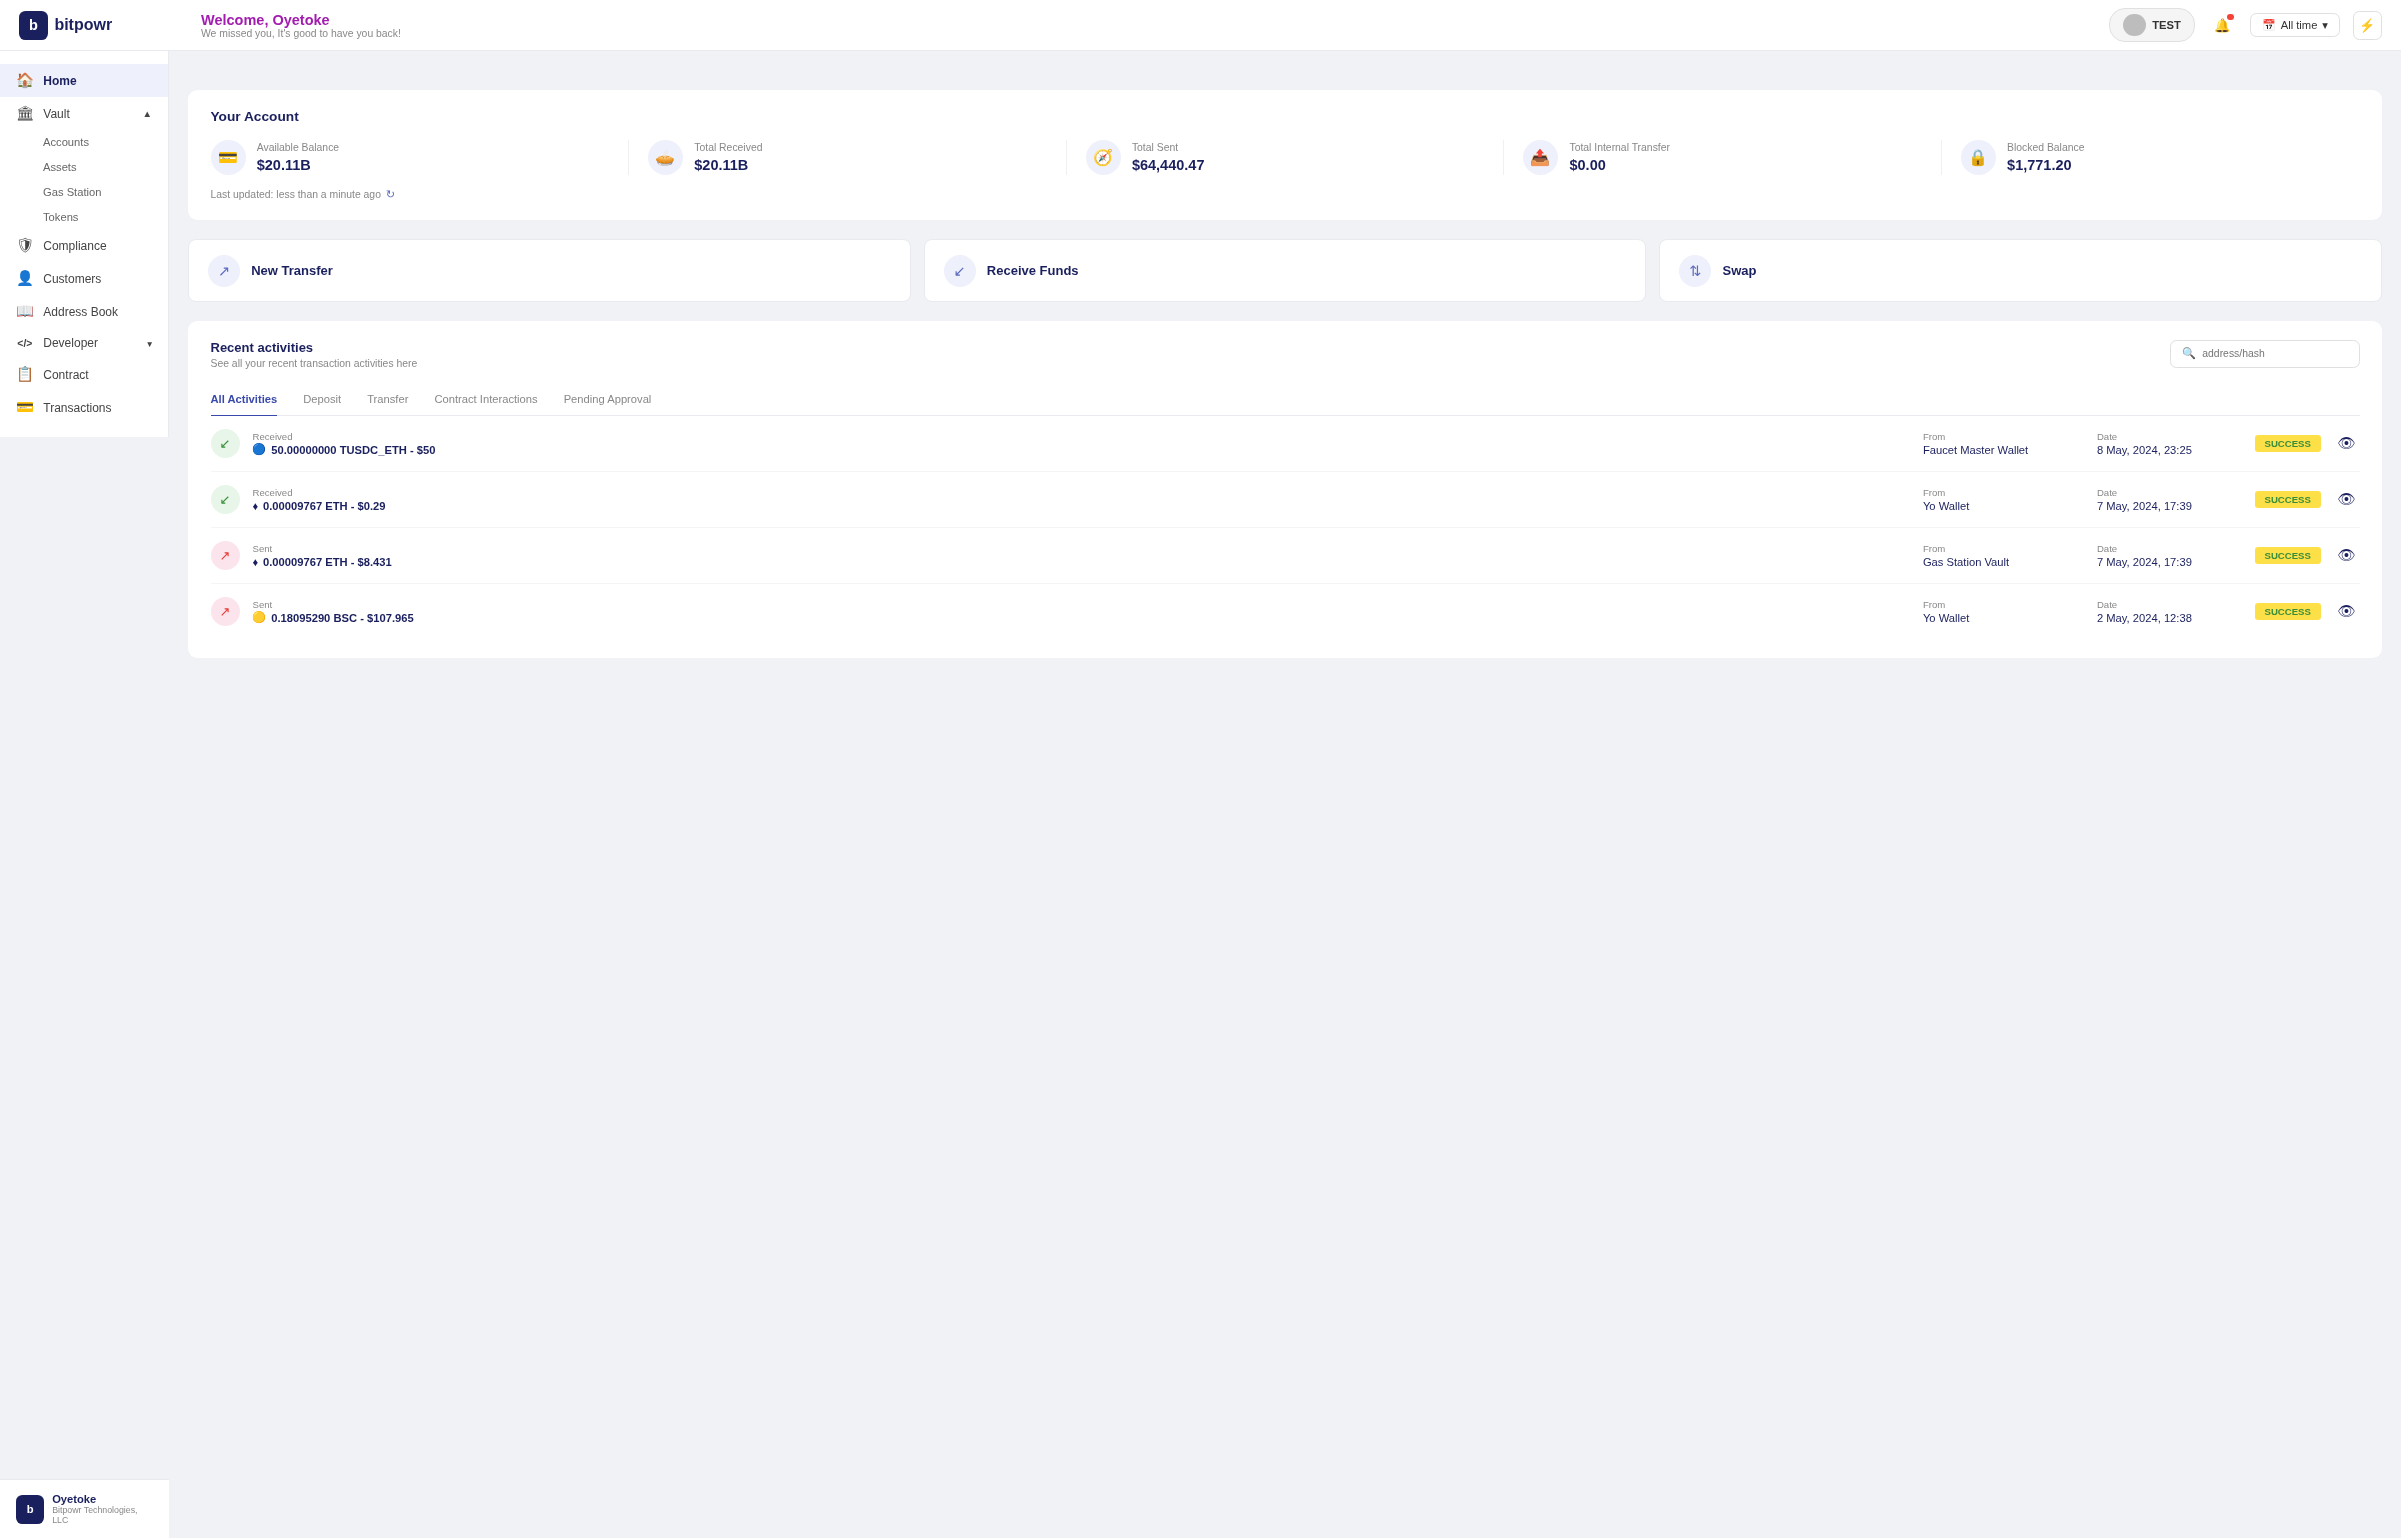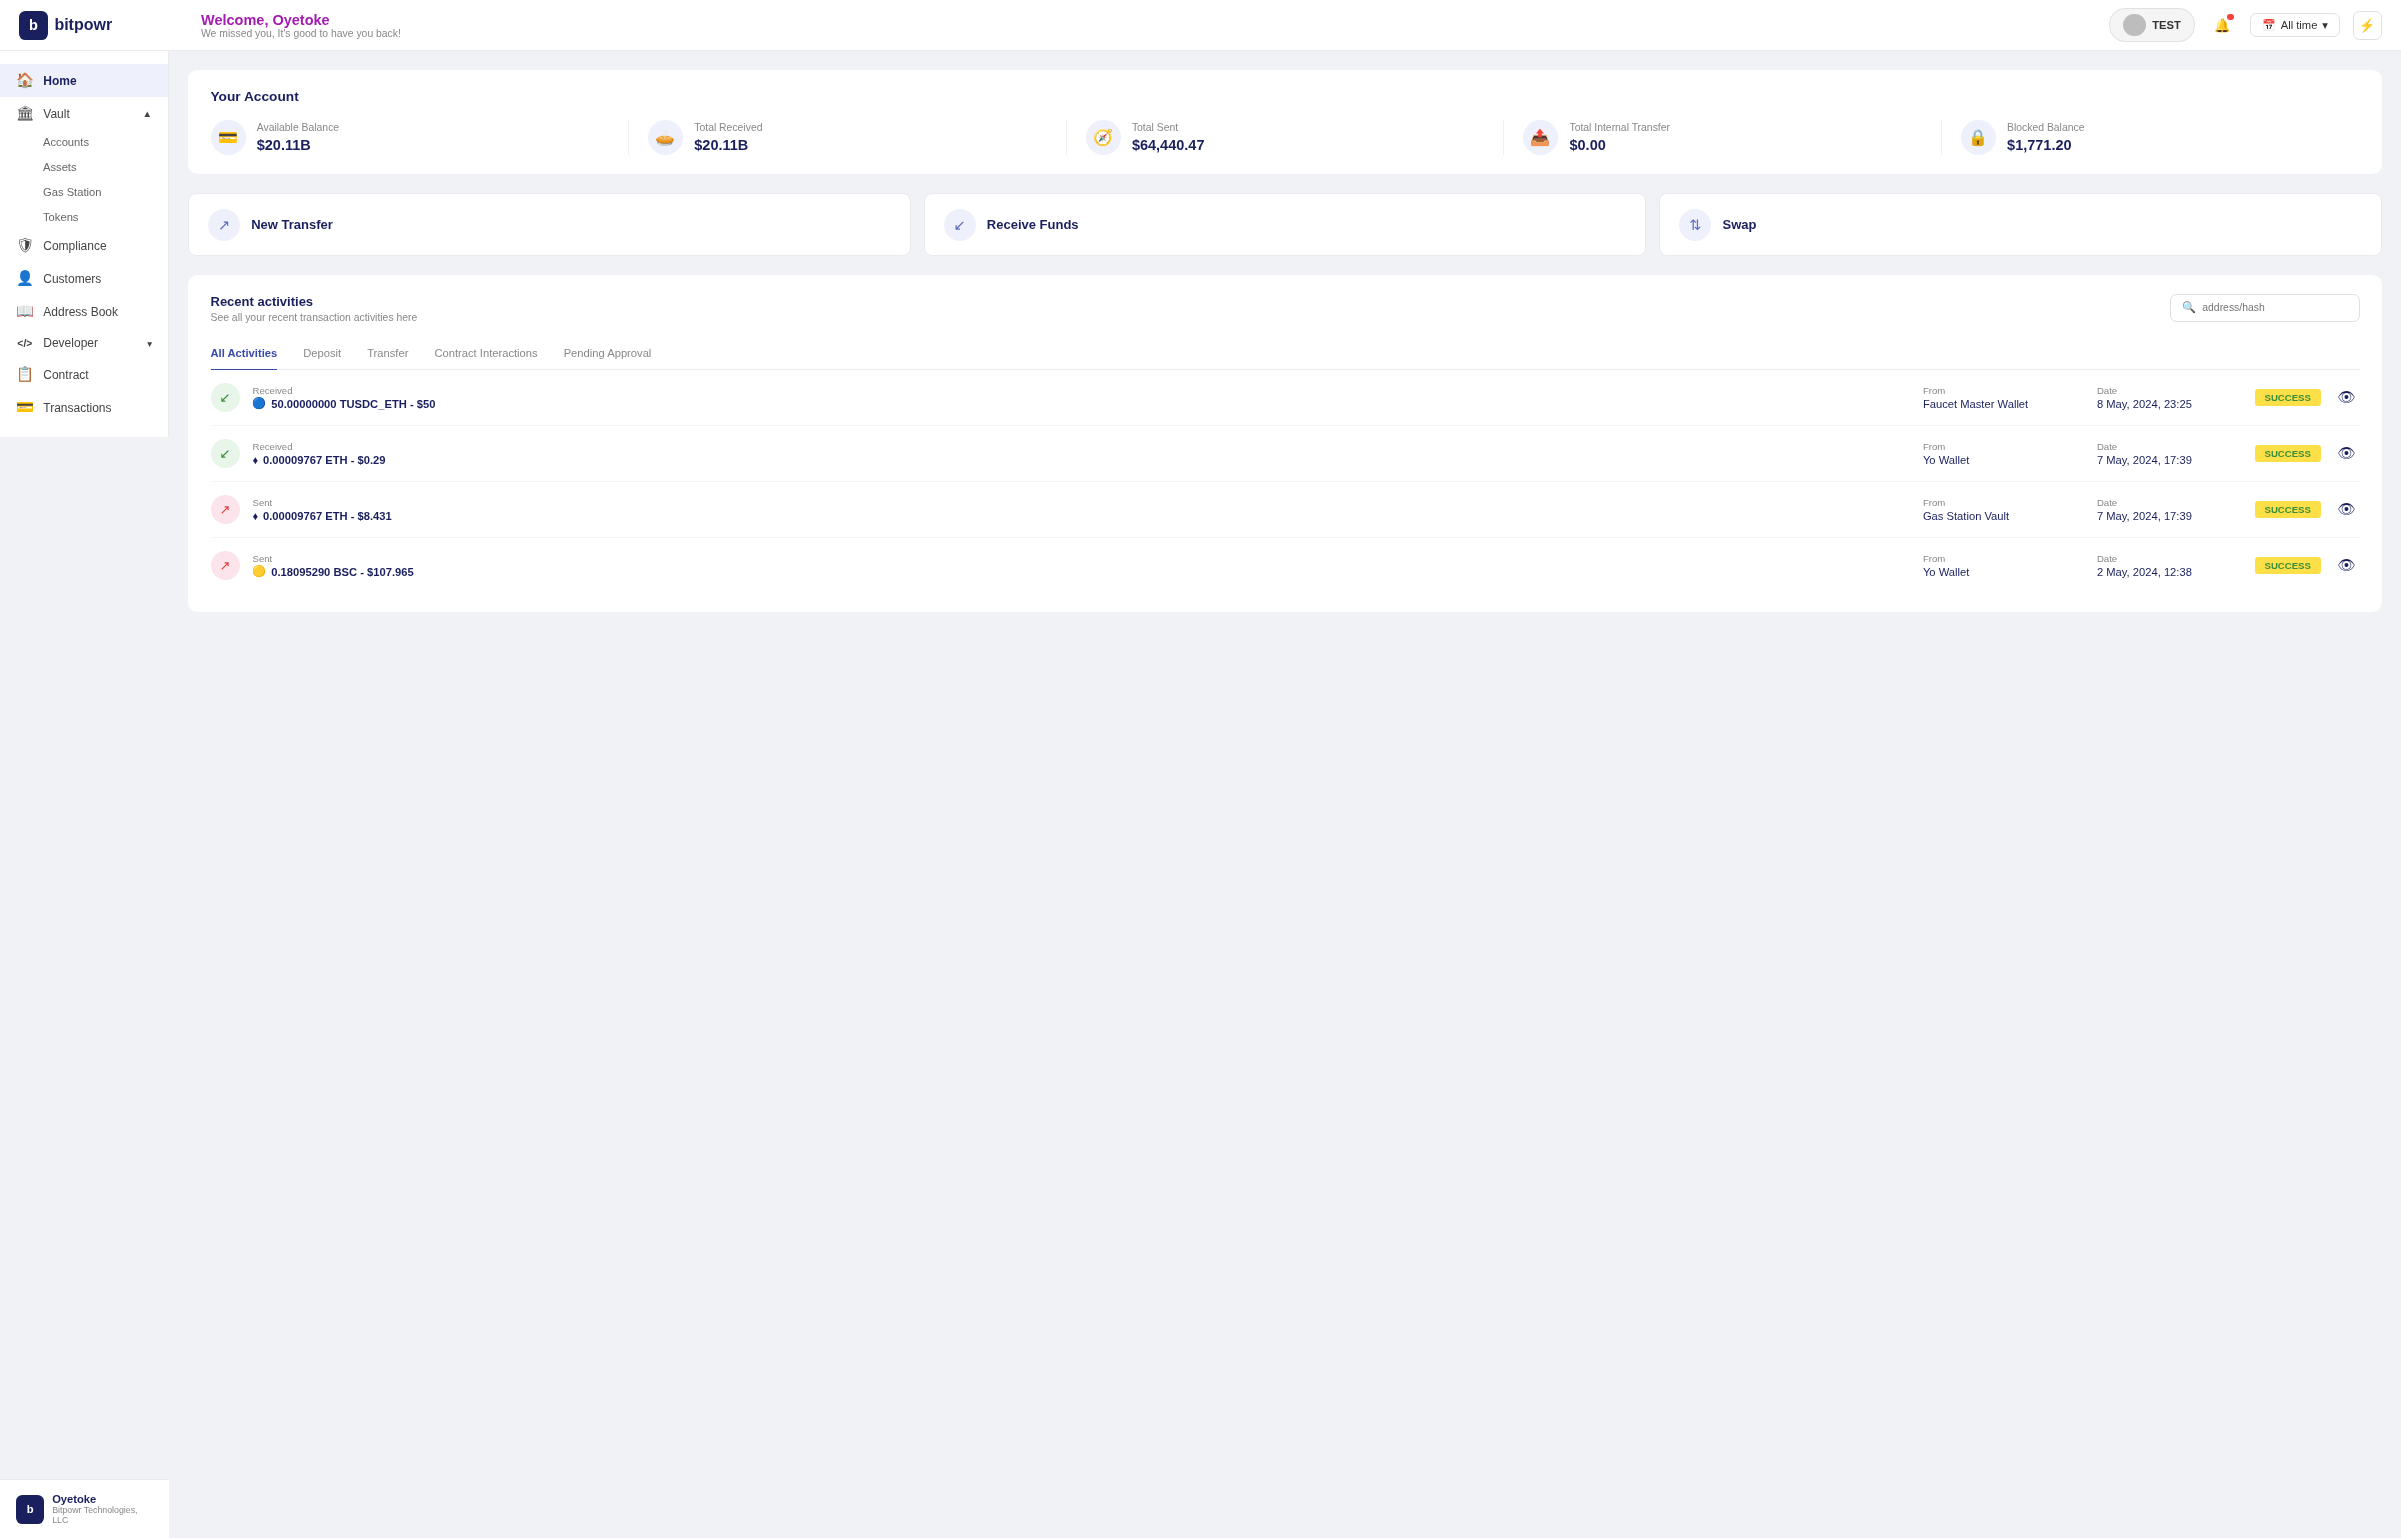"Your Account" .account-card { margin-top: none -> 20px }
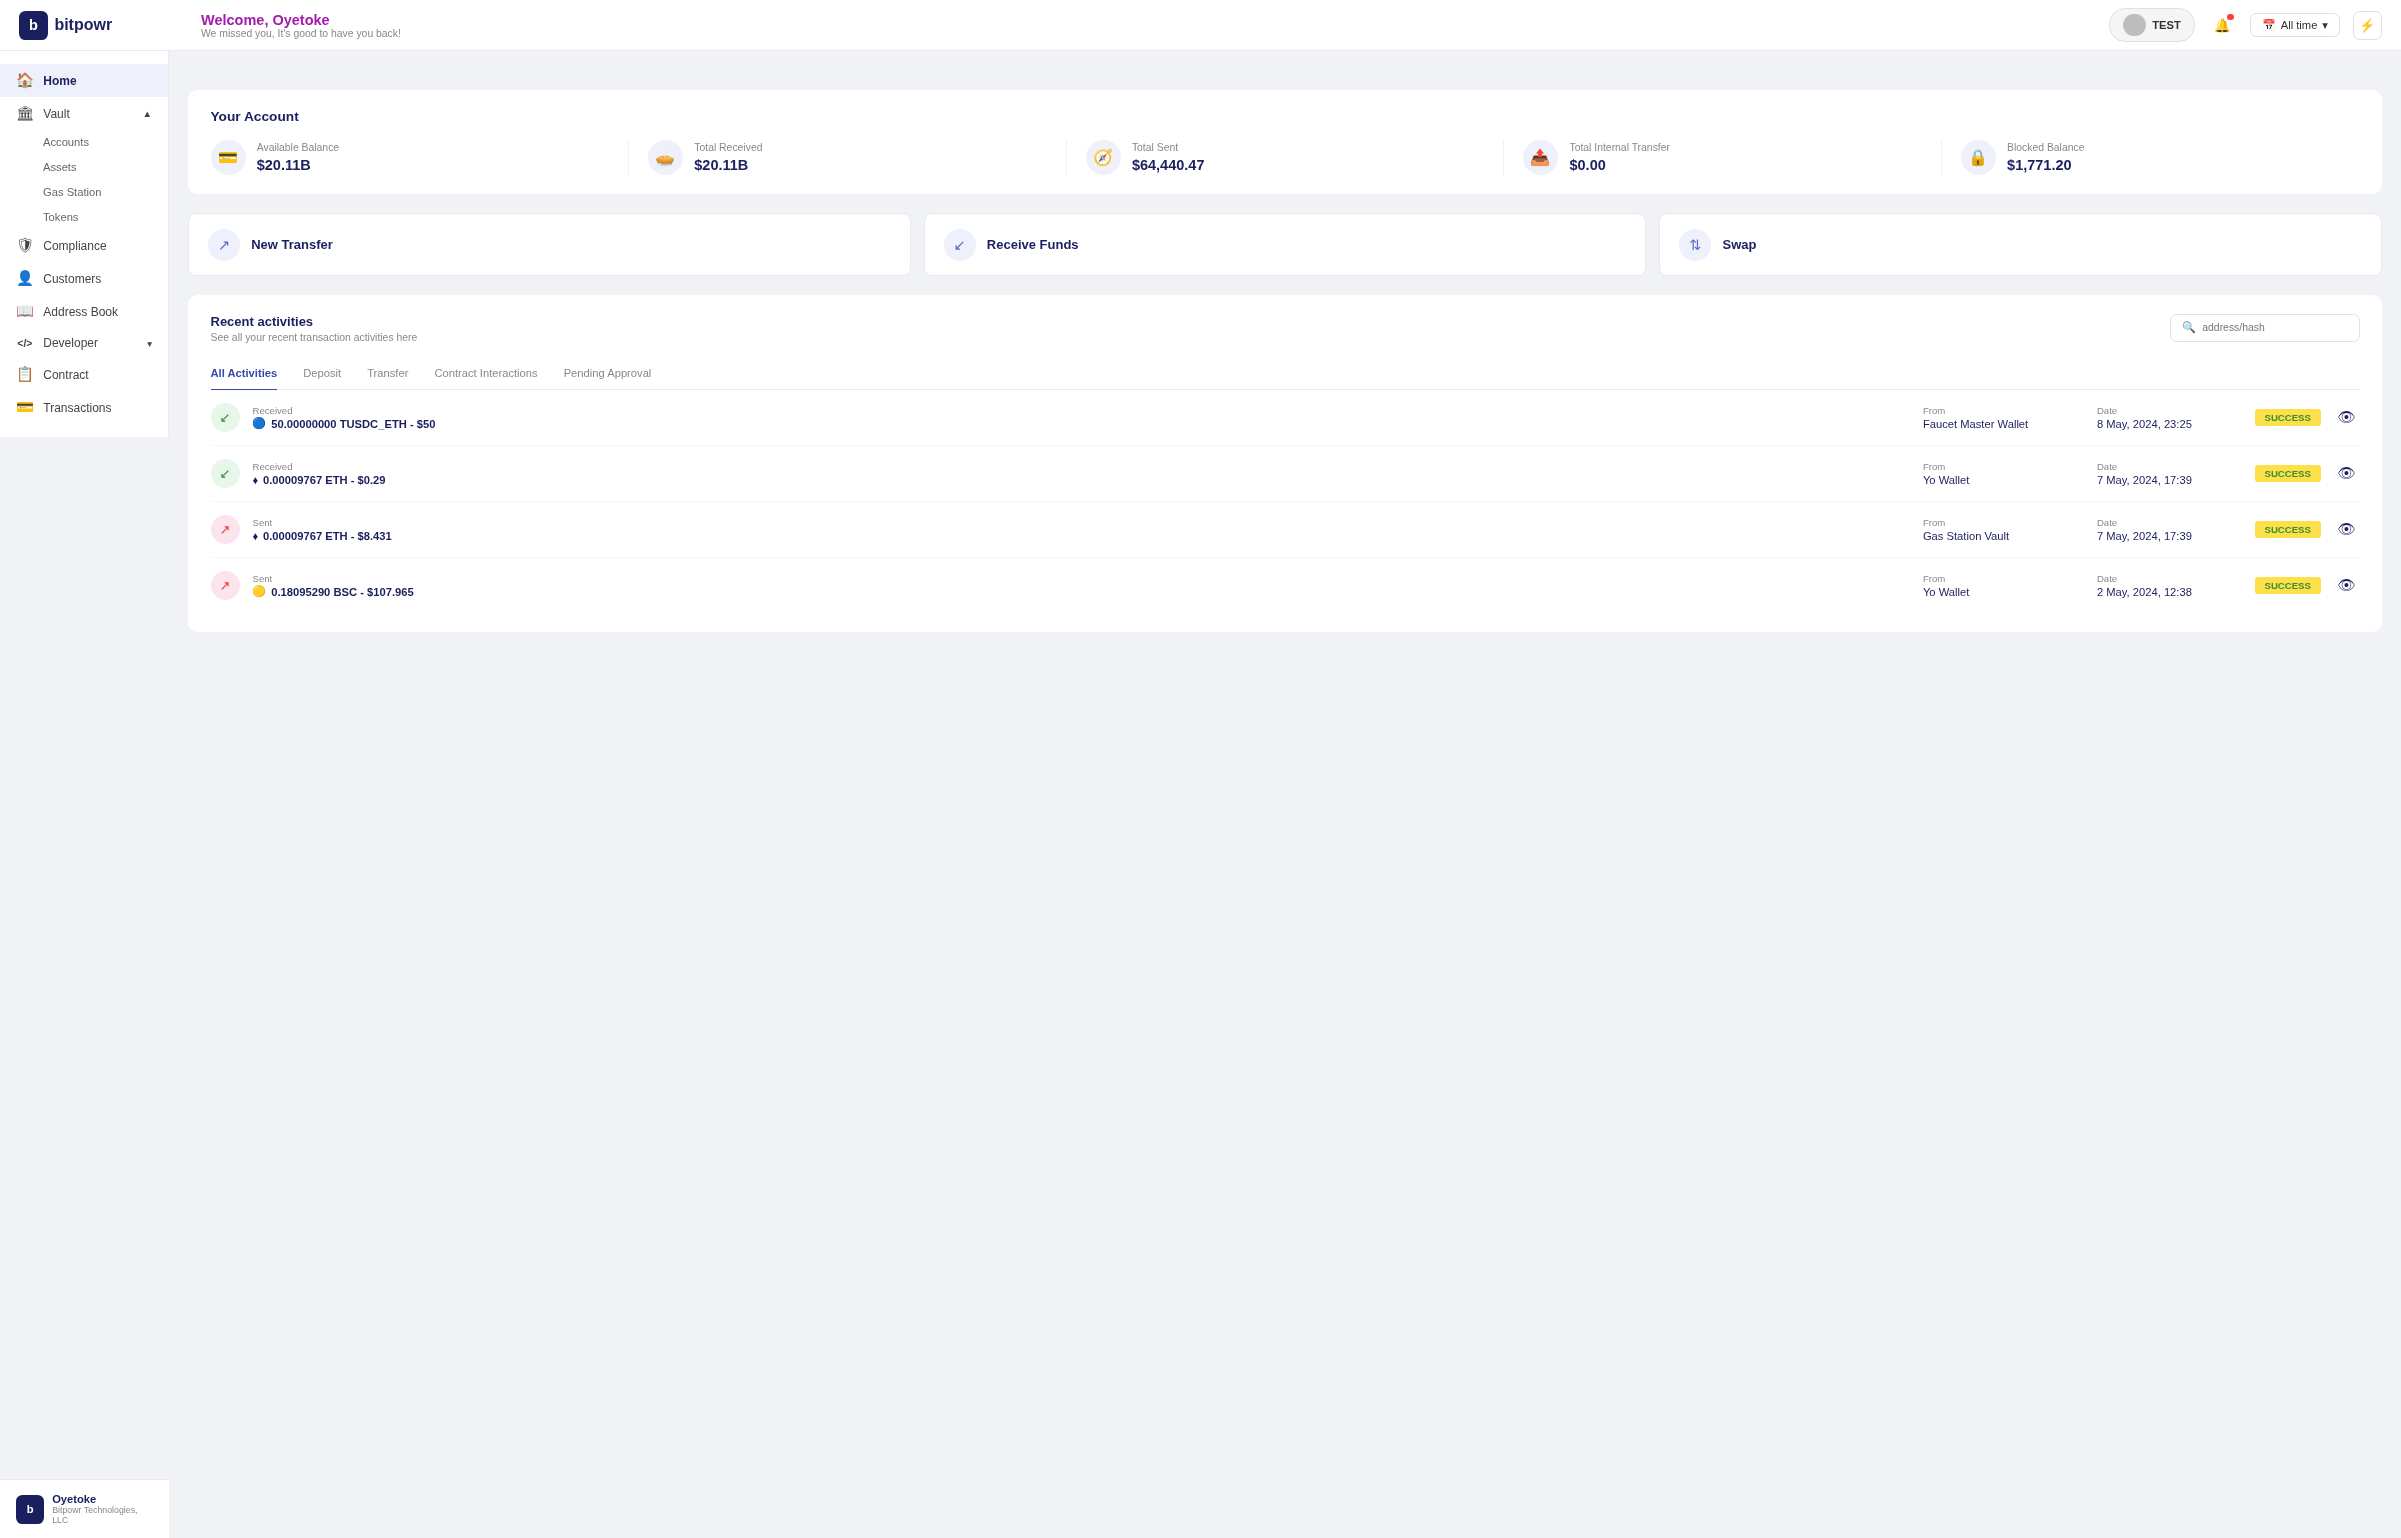"Last updated: less than a" div.last-updated { html: none -> <div> <span>Last updated: less than a minute ago</span> <span>↻</span> </div> }
